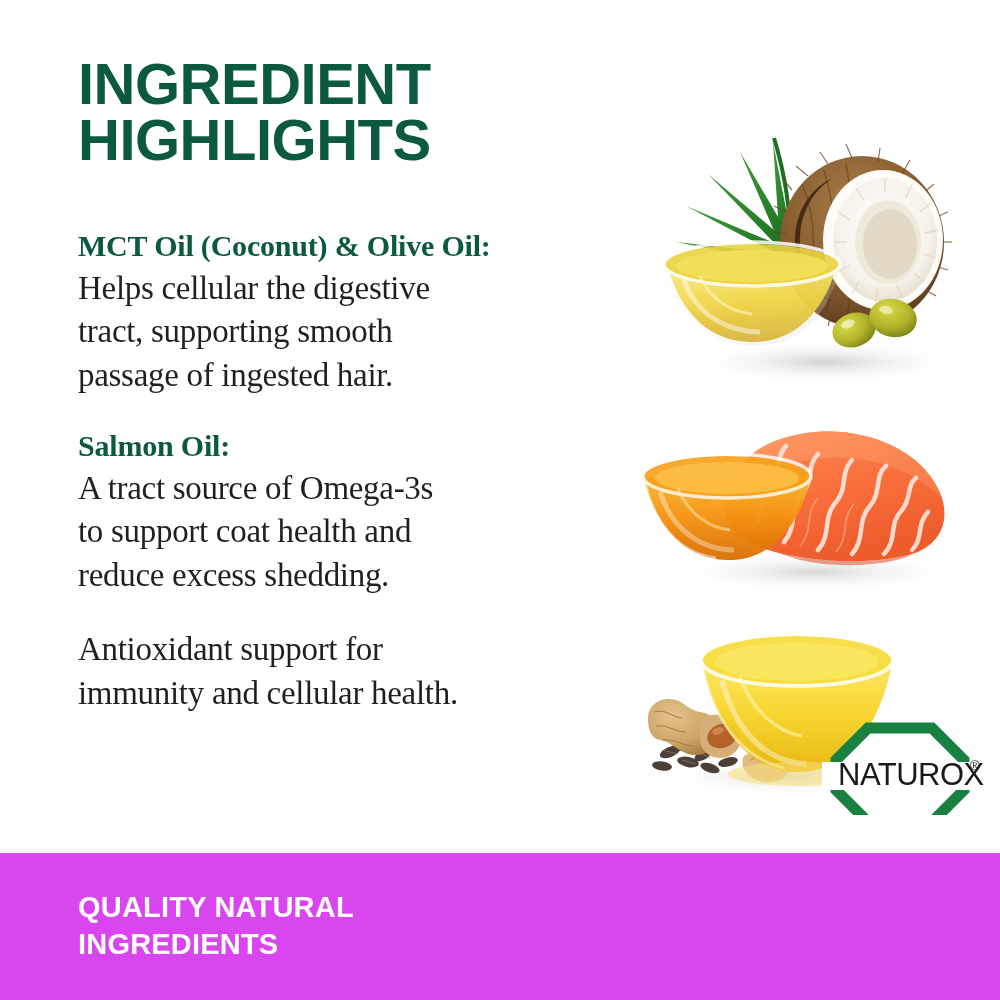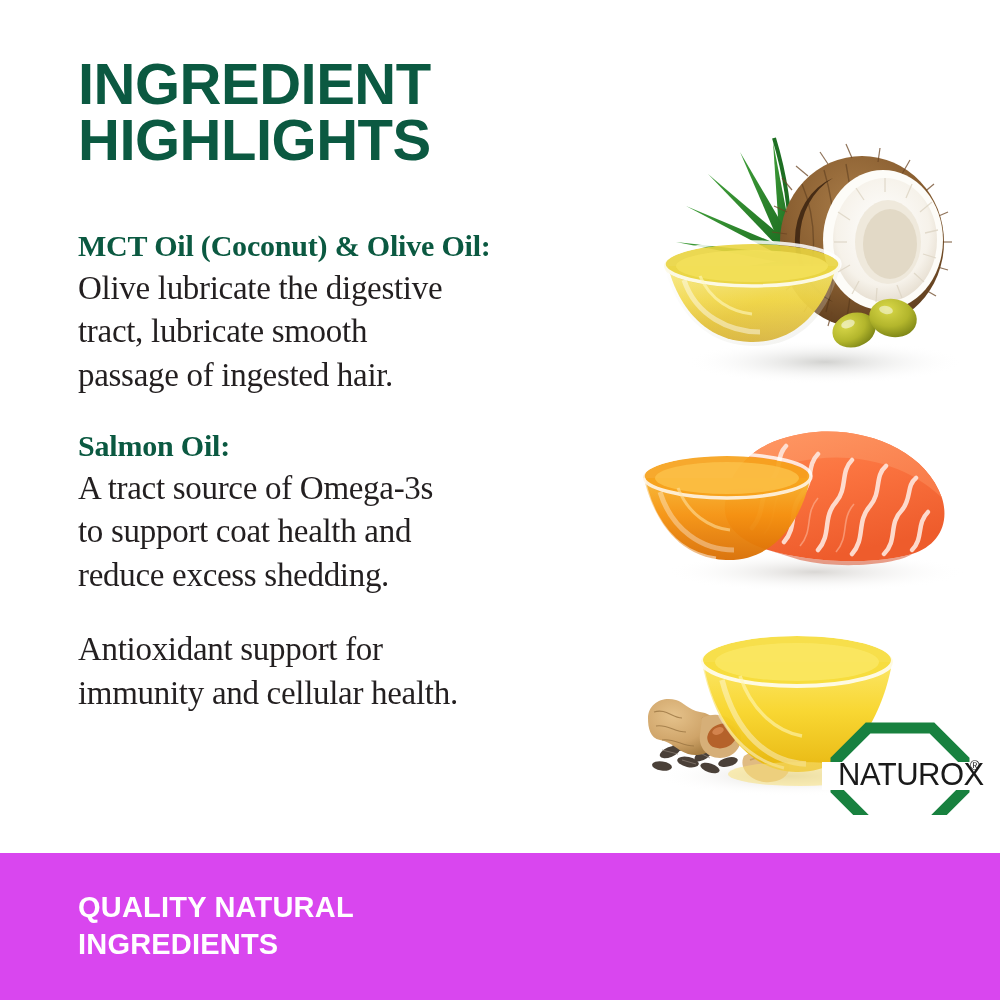"Olive lubricate the digestive" span.ln { text: Olive lubricate -> Helps cellular }
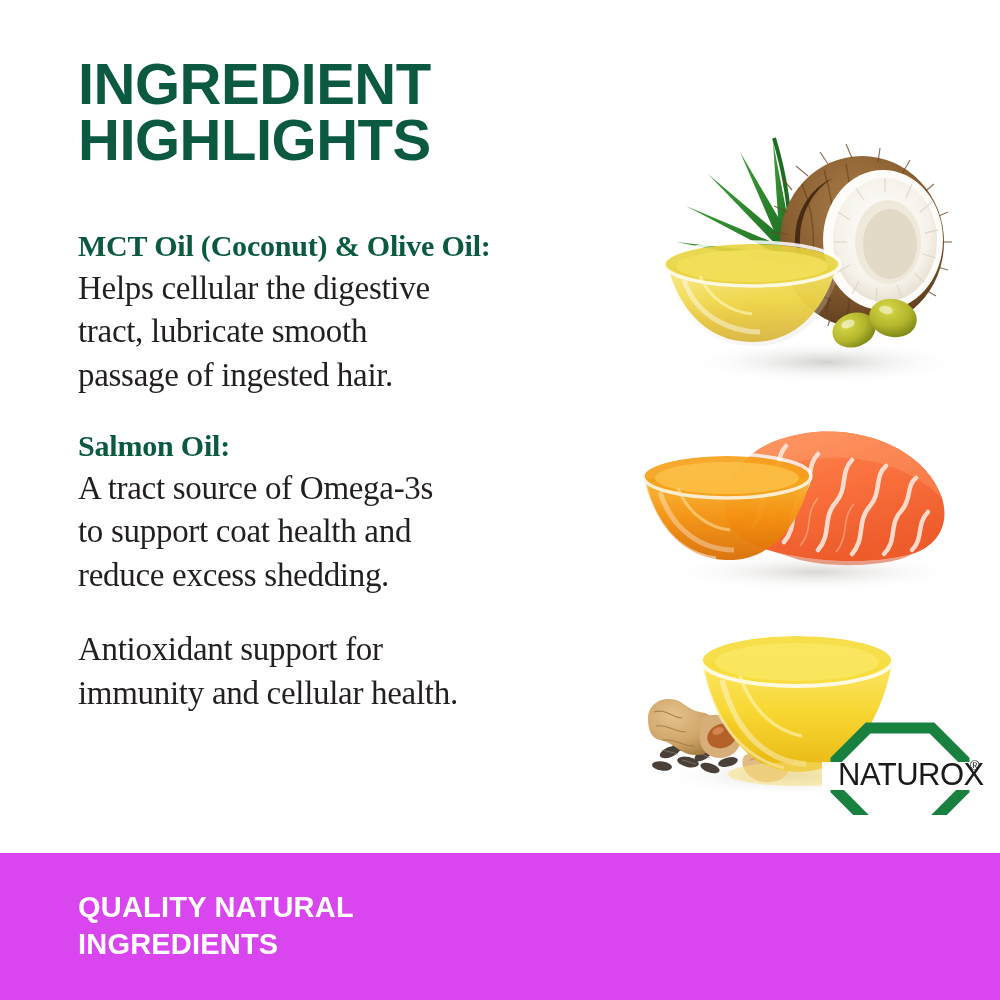"tract, lubricate smooth" span.ln { text: lubricate -> supporting }
